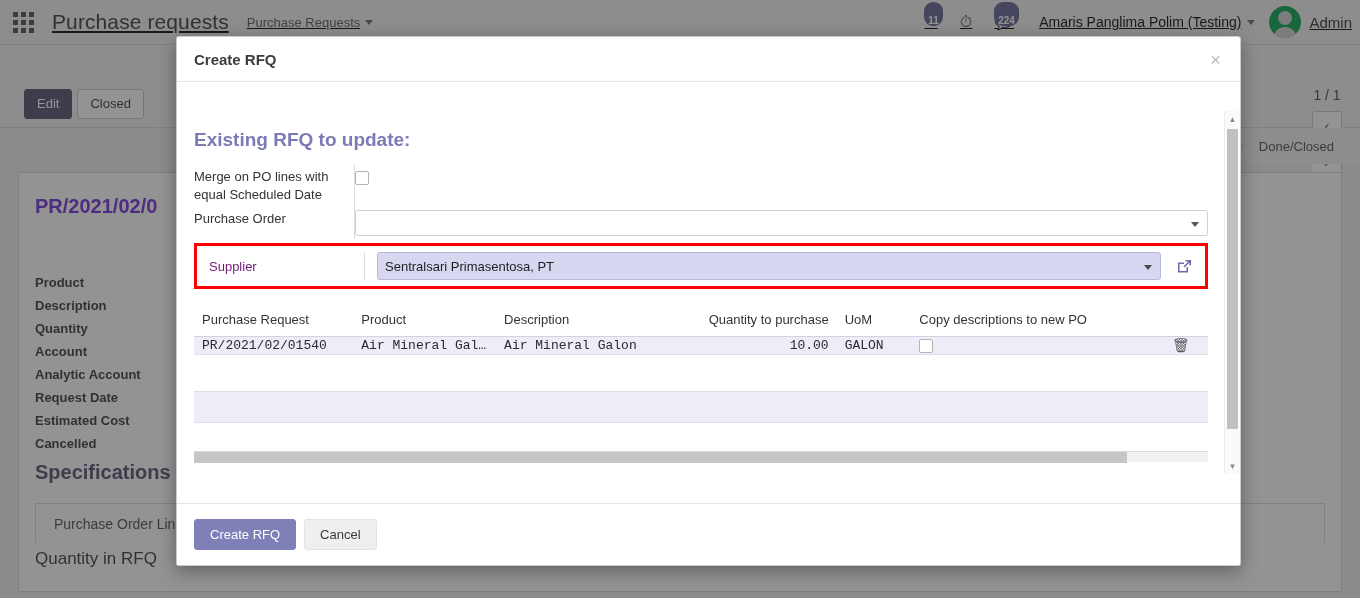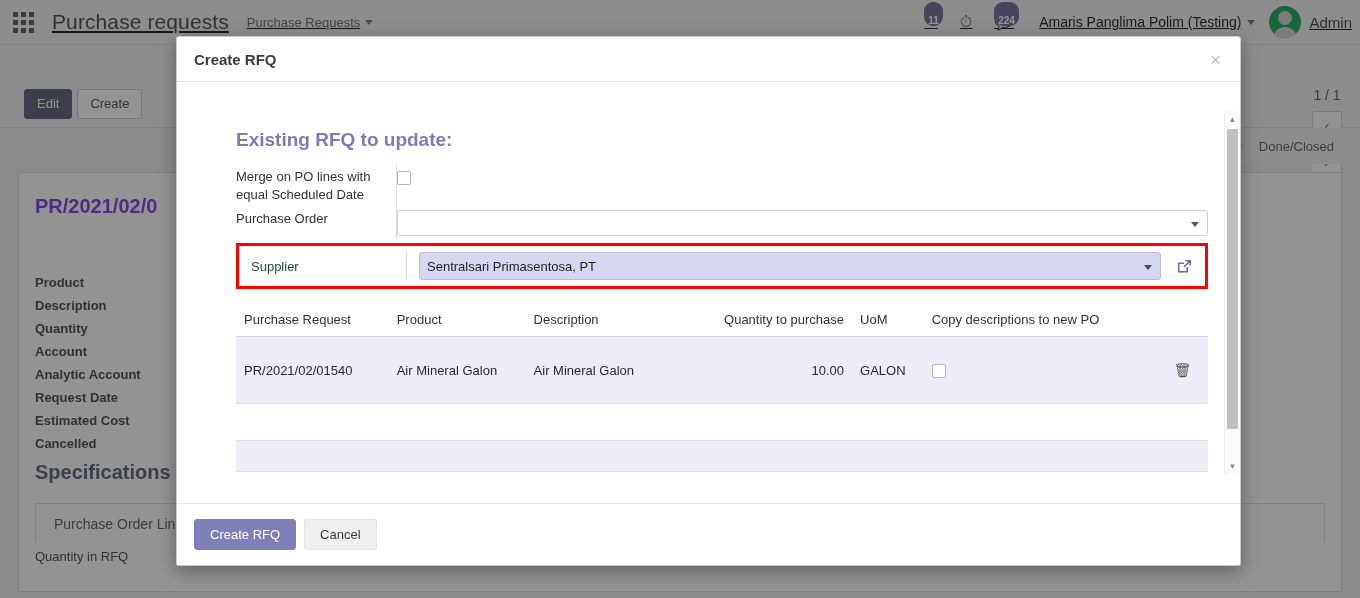"Create" button.btn { text: Create -> Closed }
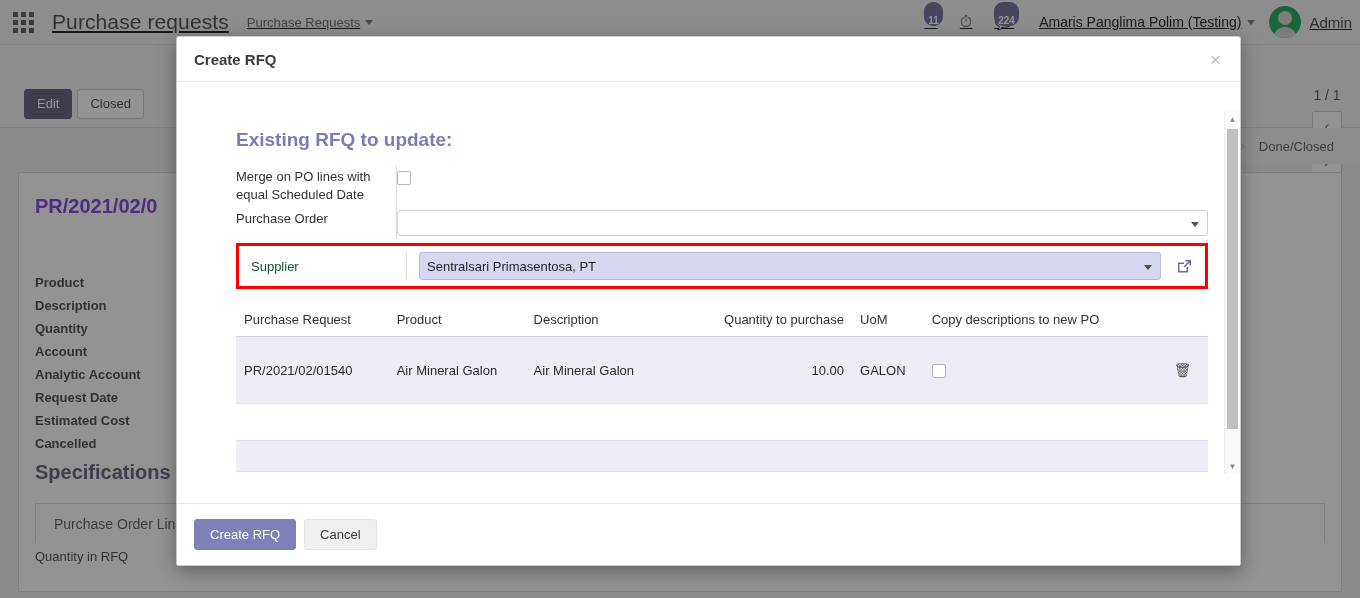"Existing RFQ to update:" .modal-scroll { margin-left: 42px -> none }
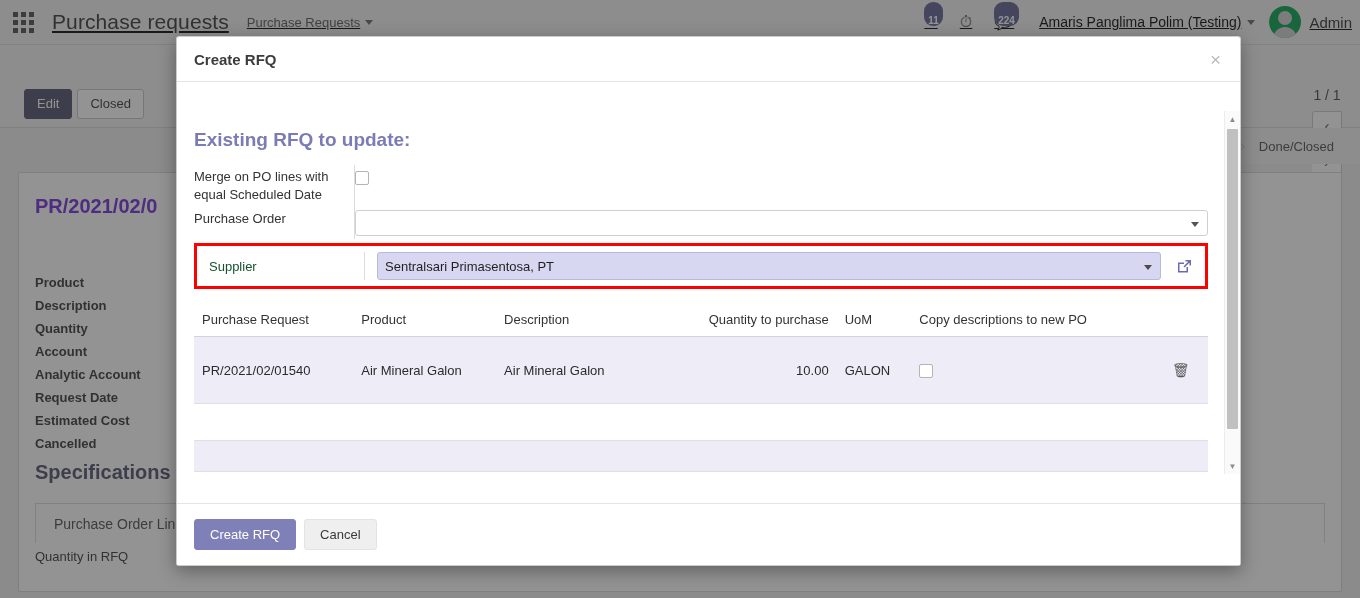"Supplier" .supplier-lbl { color: #14532d -> #701a75 }
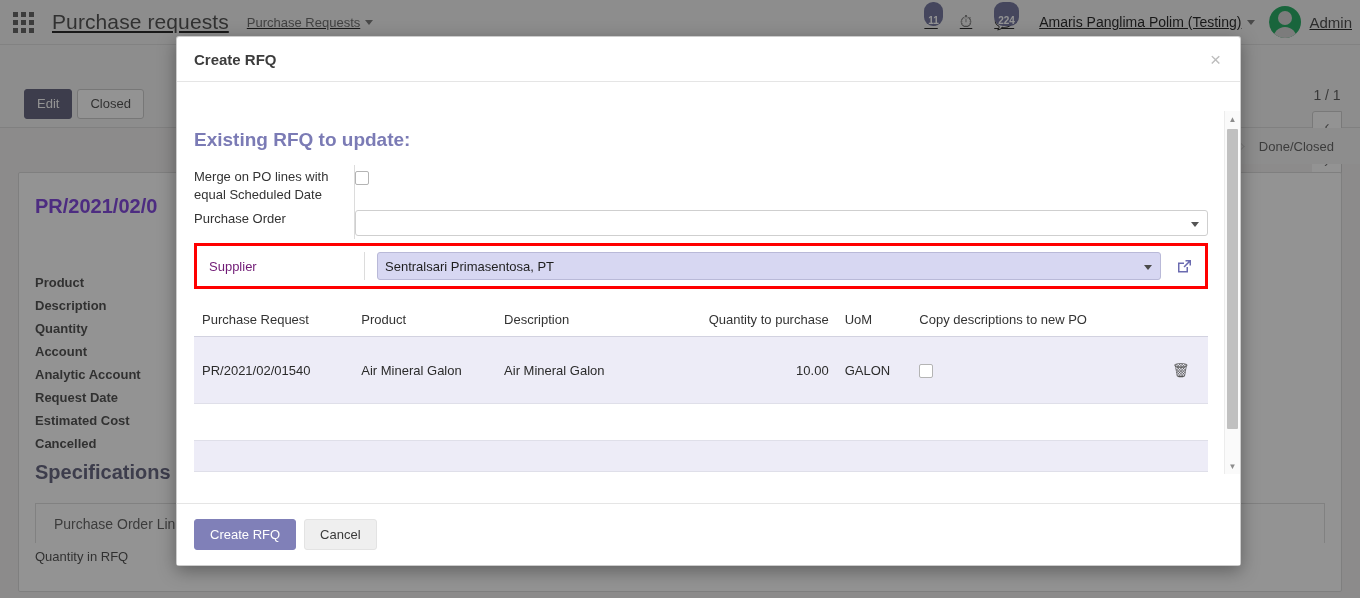"PR/2021/02/01540" table.lines tbody td { font-family: none -> Liberation Mono, monospace; padding: 25px 8px -> 0 8px }
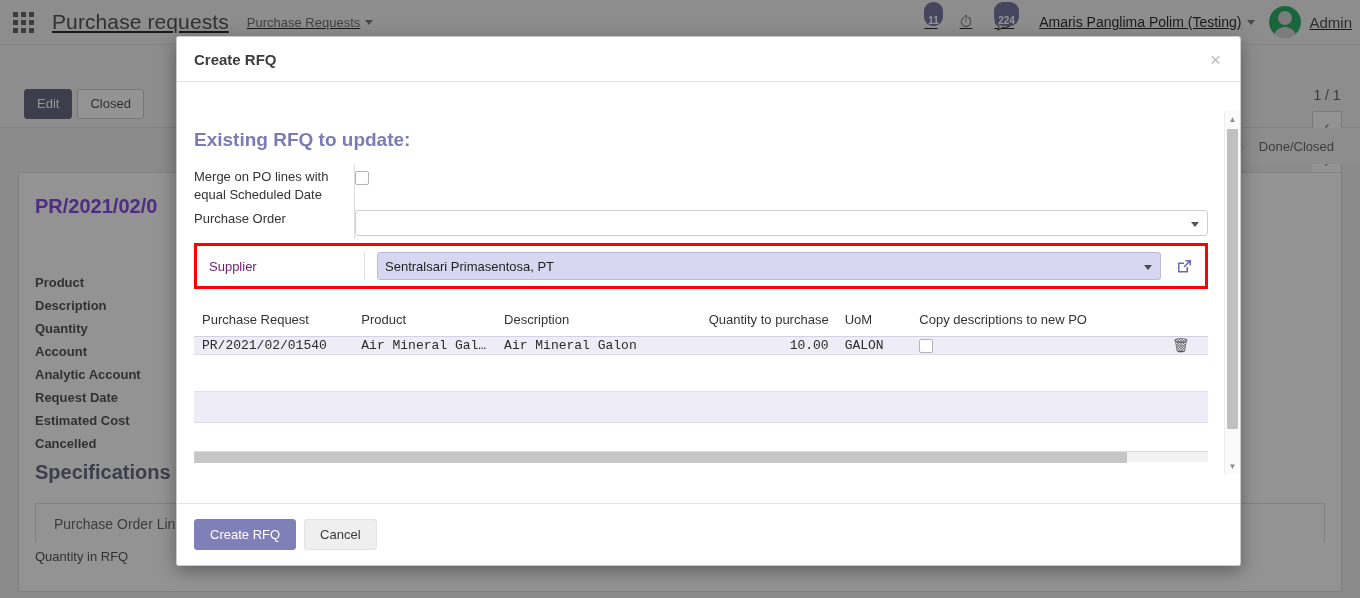"Quantity in RFQ" .inner-foot { font-size: 13px -> 17px }
